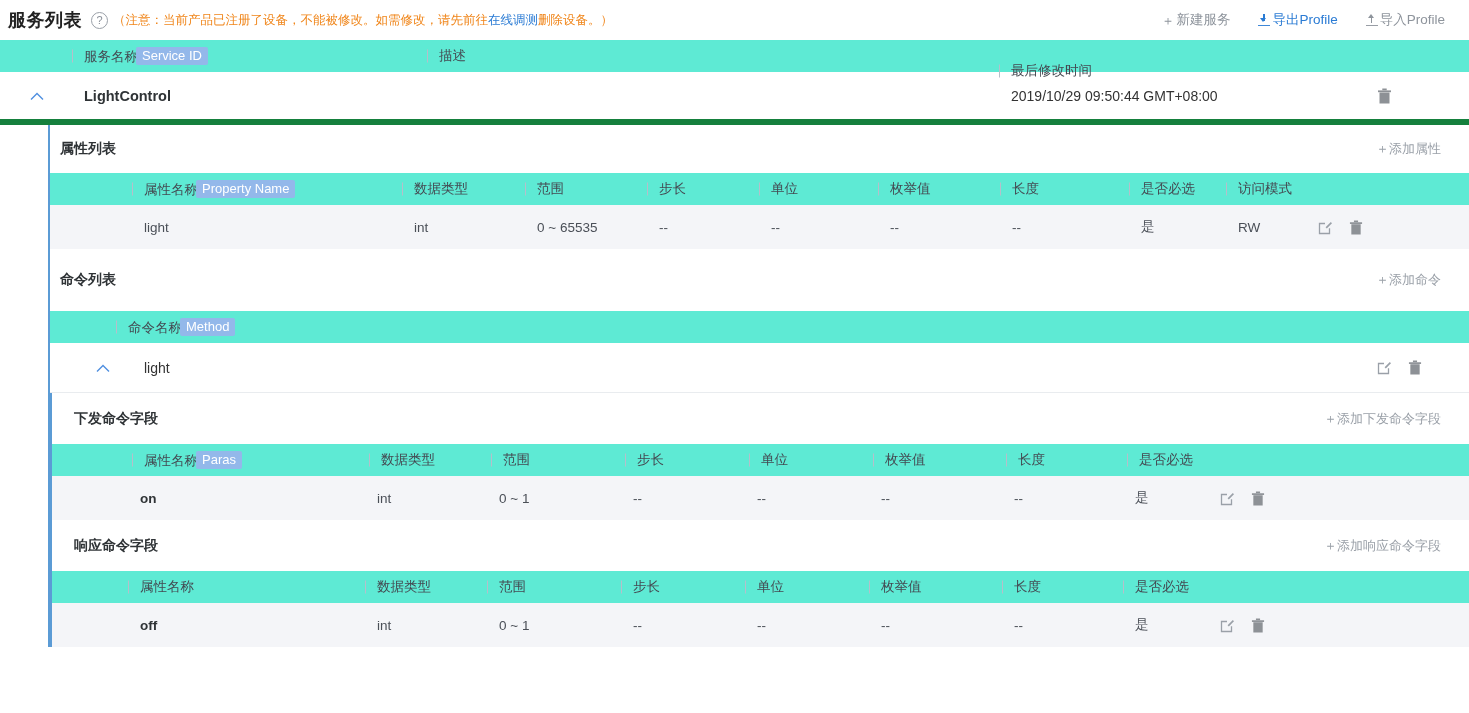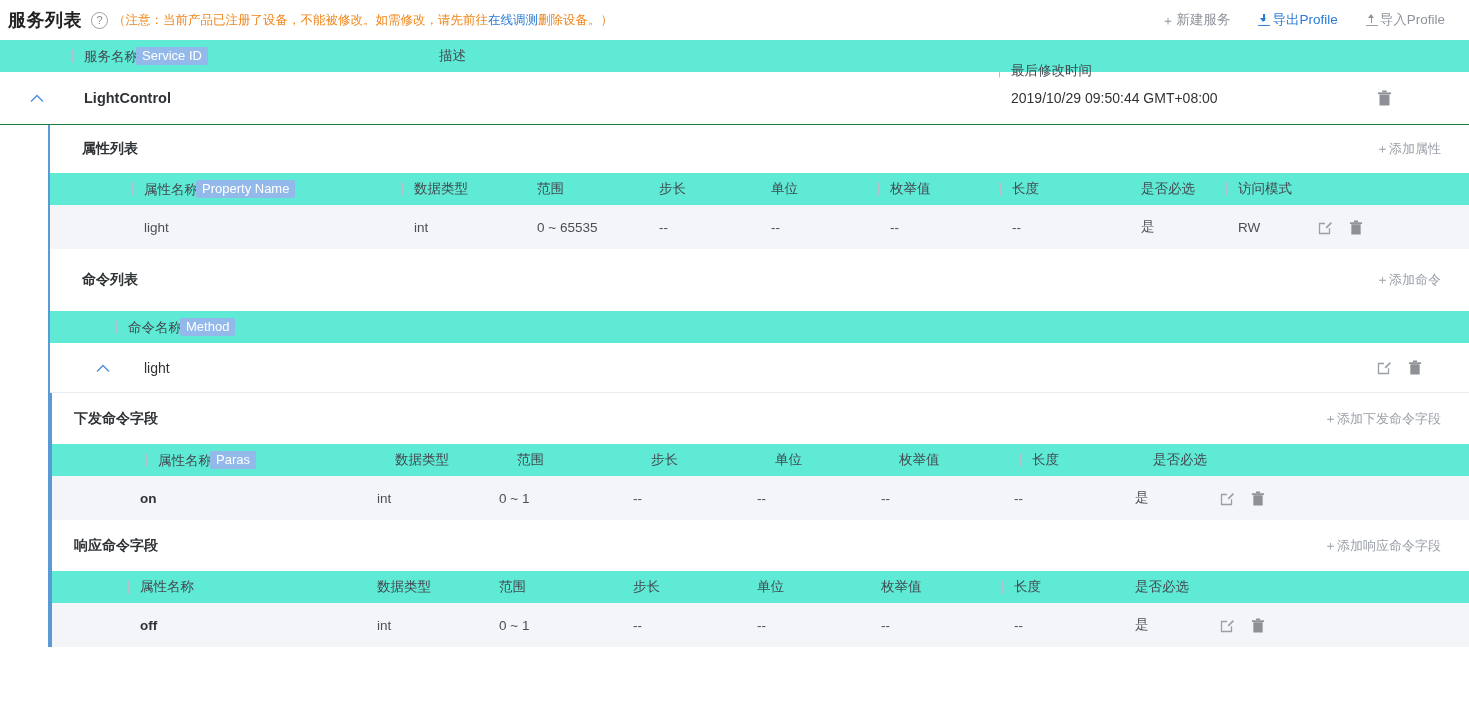"LightControl" .service-row { border-bottom: 1px solid #15803d -> 6px solid #15803d }
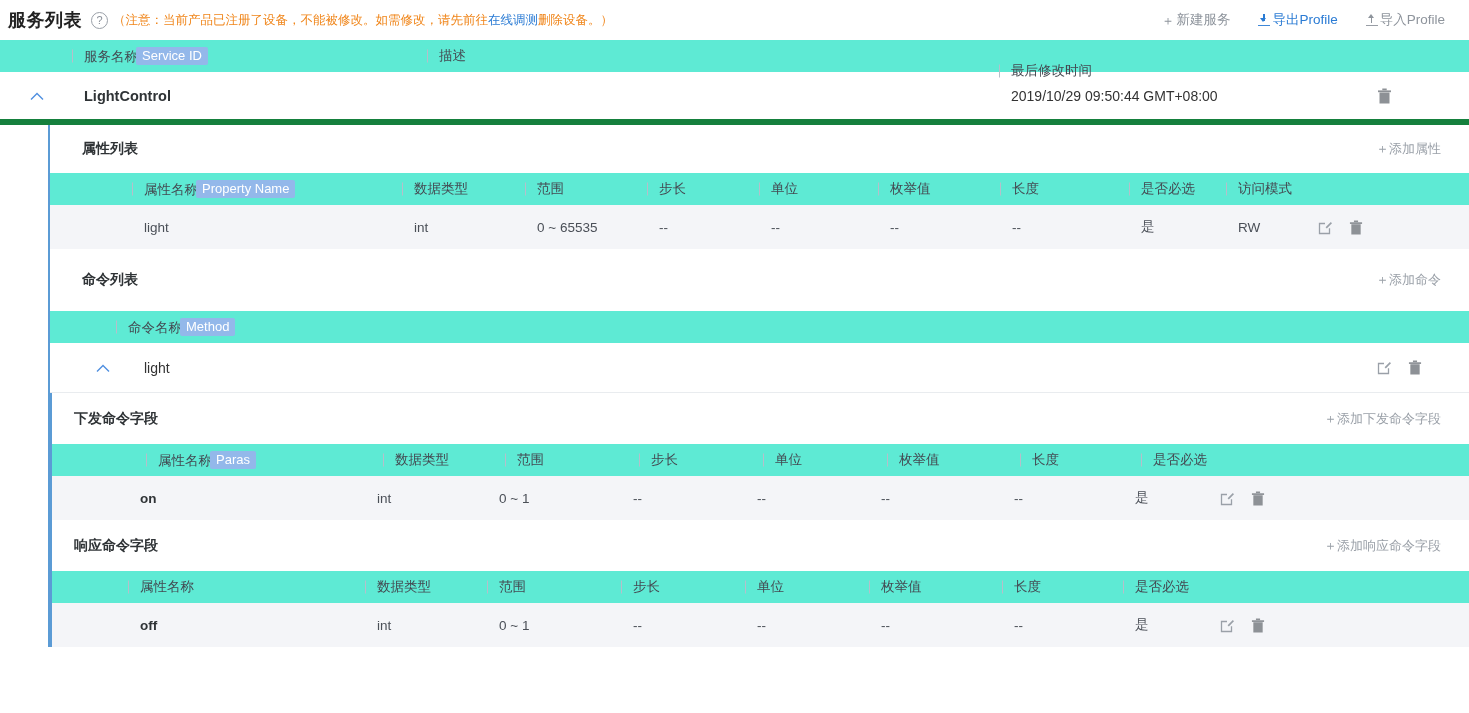"属性列表" .sec-title-row { padding-left: 32px -> 10px }
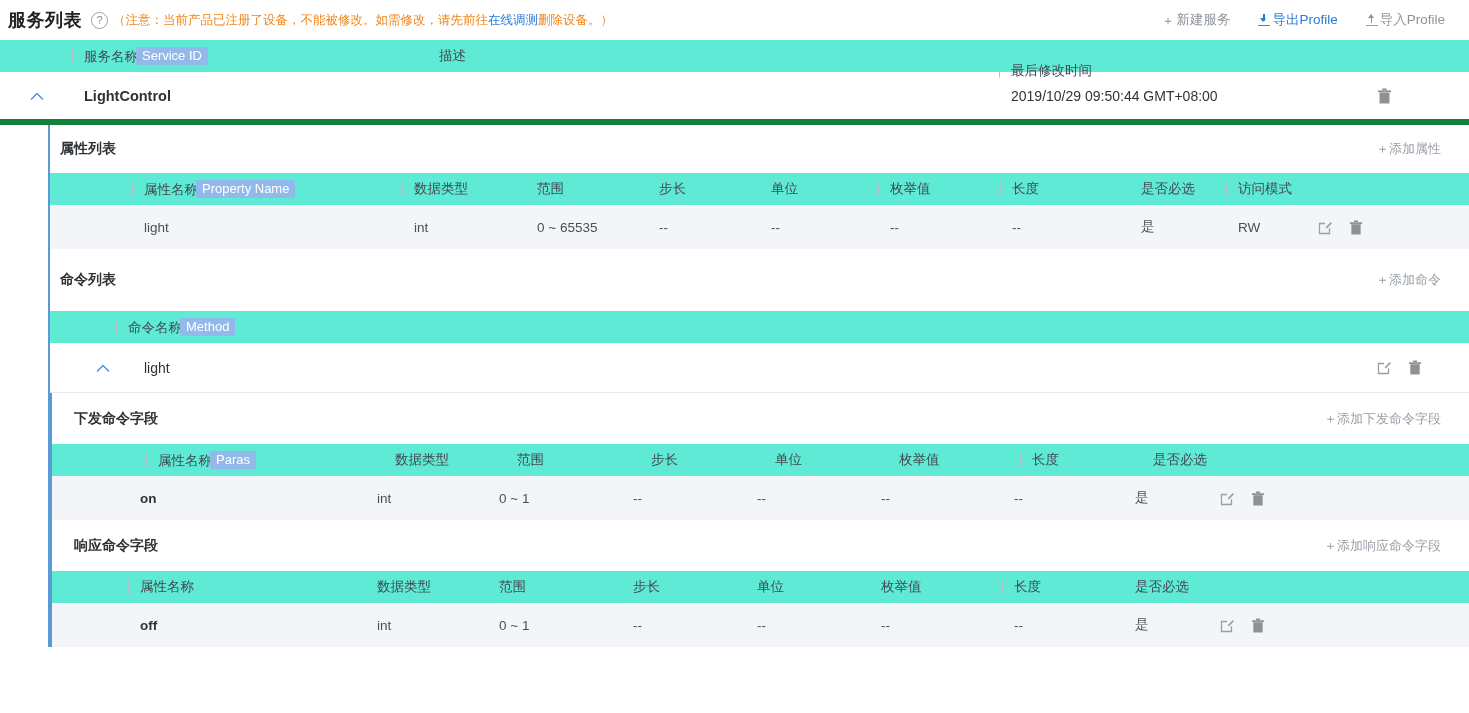"属性名称 Paras" div.thead { padding-left: 40px -> 26px }
